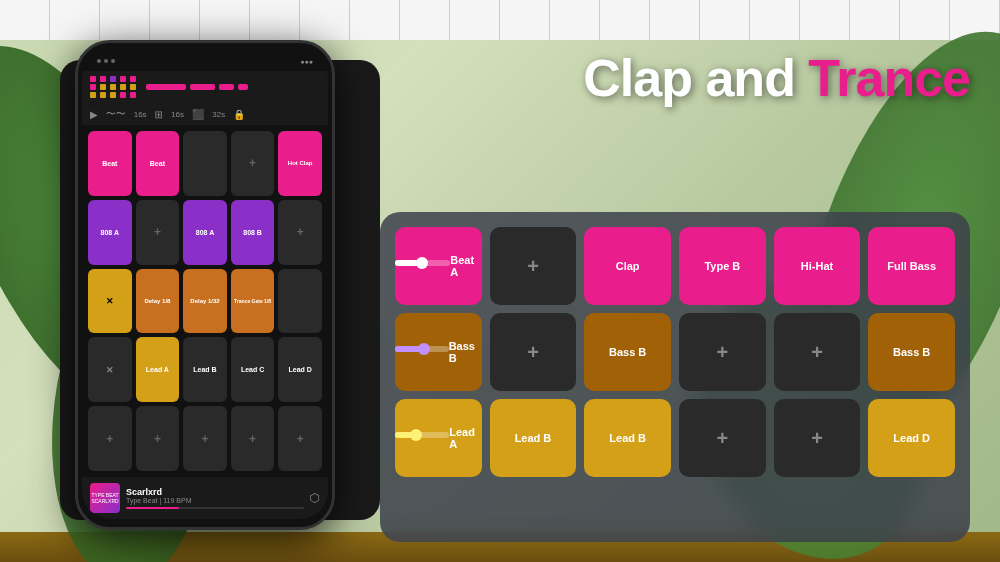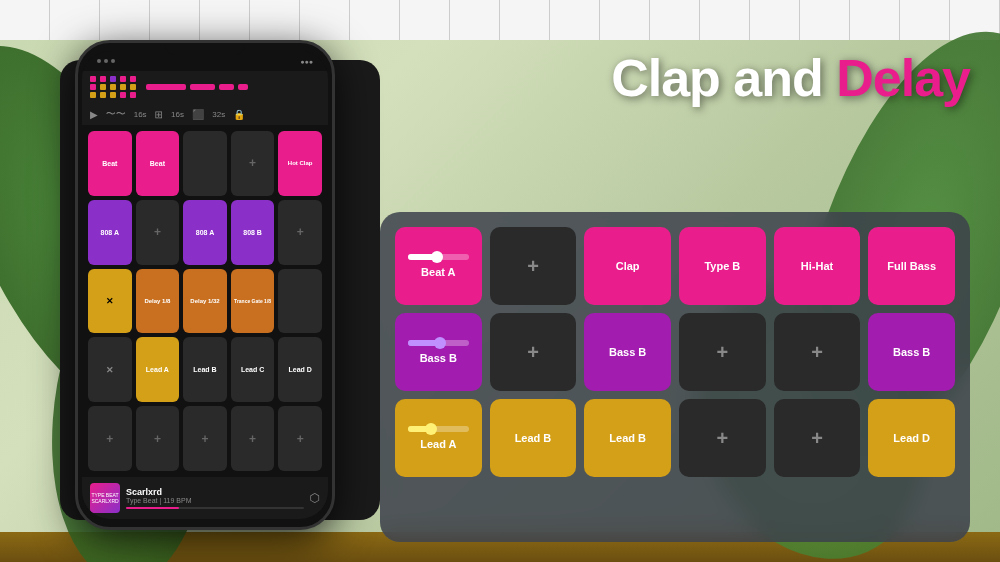"Delay" span.title-melody { text: Delay -> Trance }
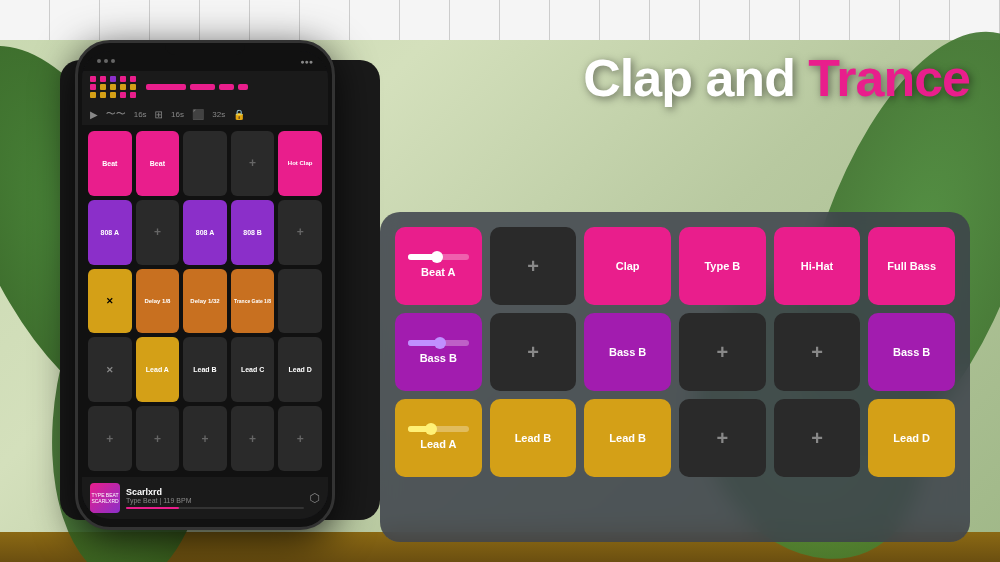"Beat A" .step-pad { flex-direction: column -> row }
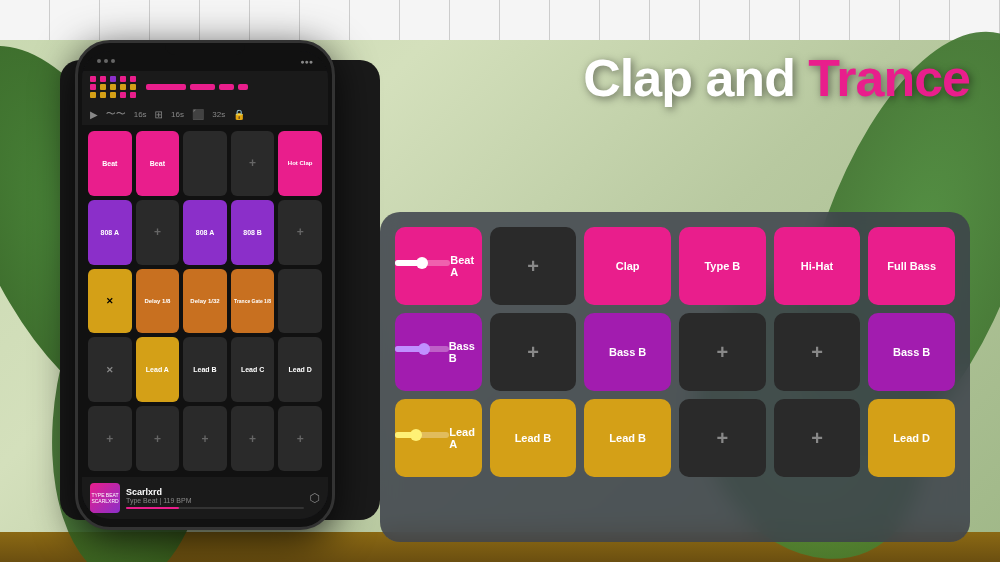"Bass B" .step-pad-purple { background: #a21caf -> #a16207 }
